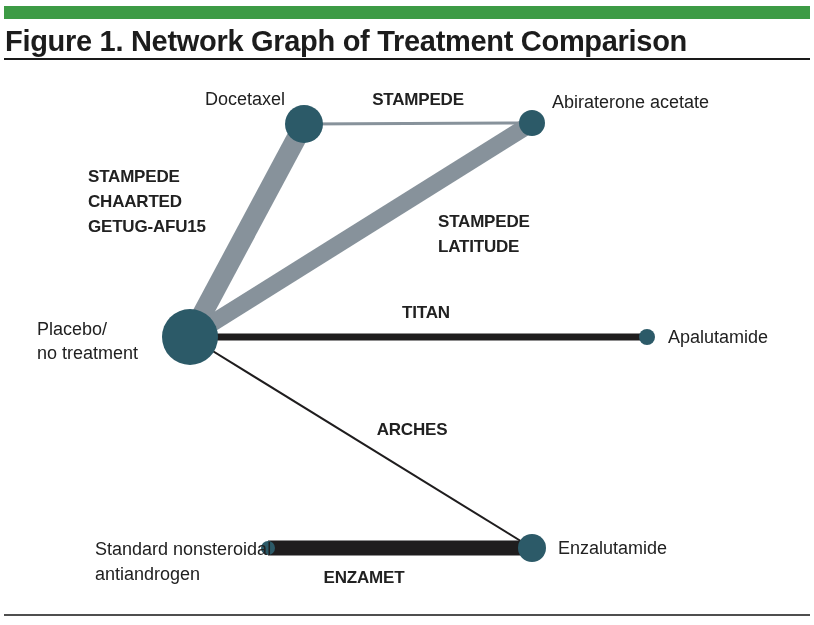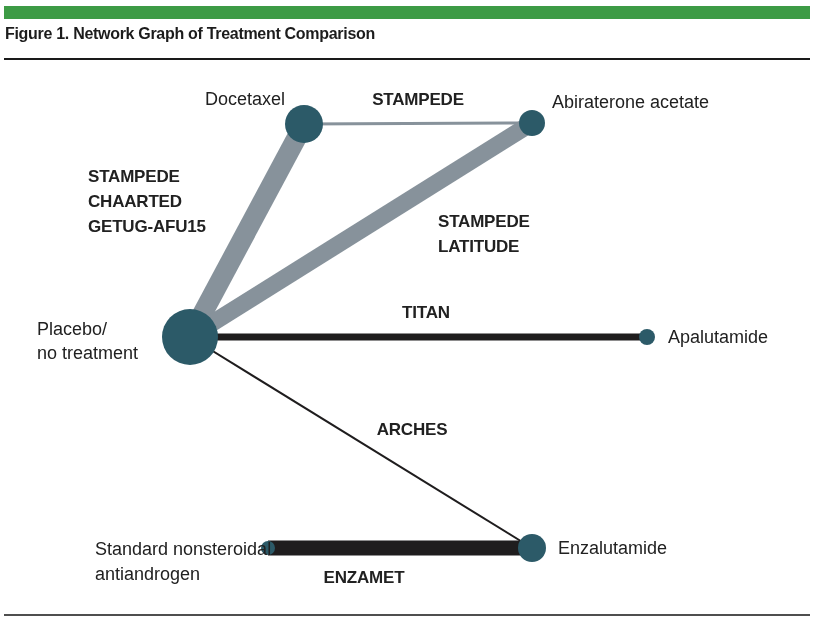"Figure 1. Network Graph of" .figure-title { font-size: 16px -> 29px }
